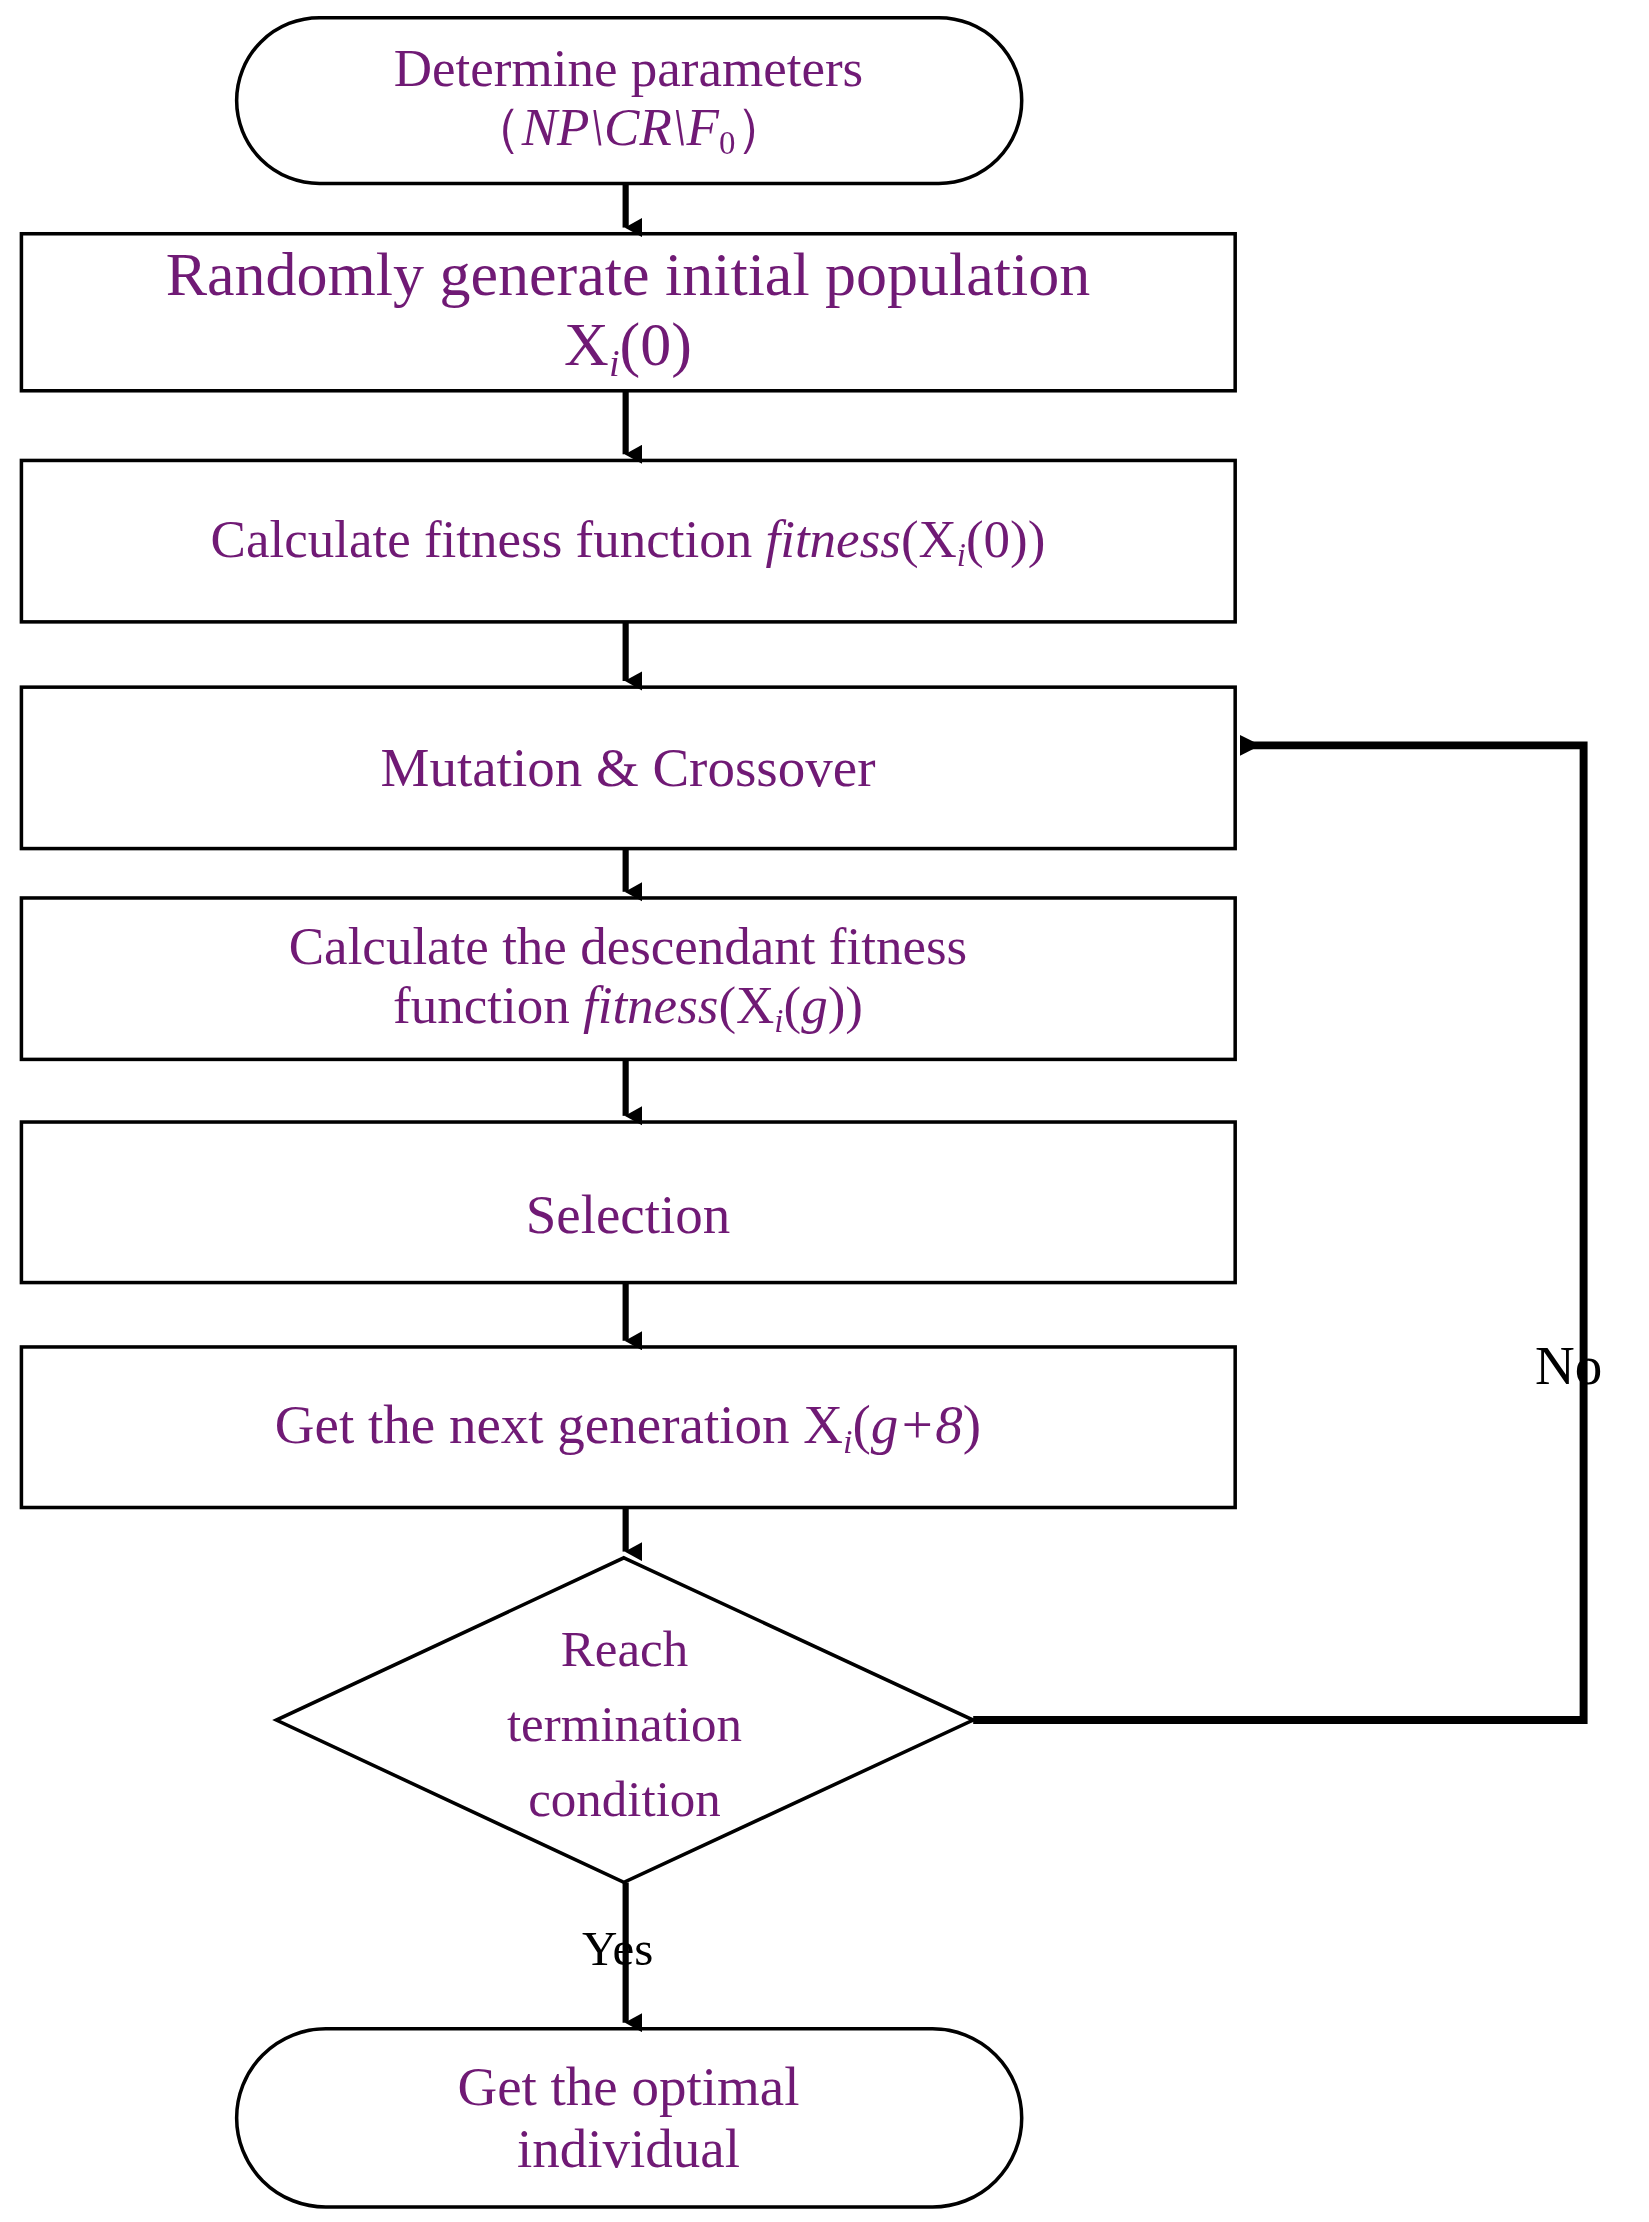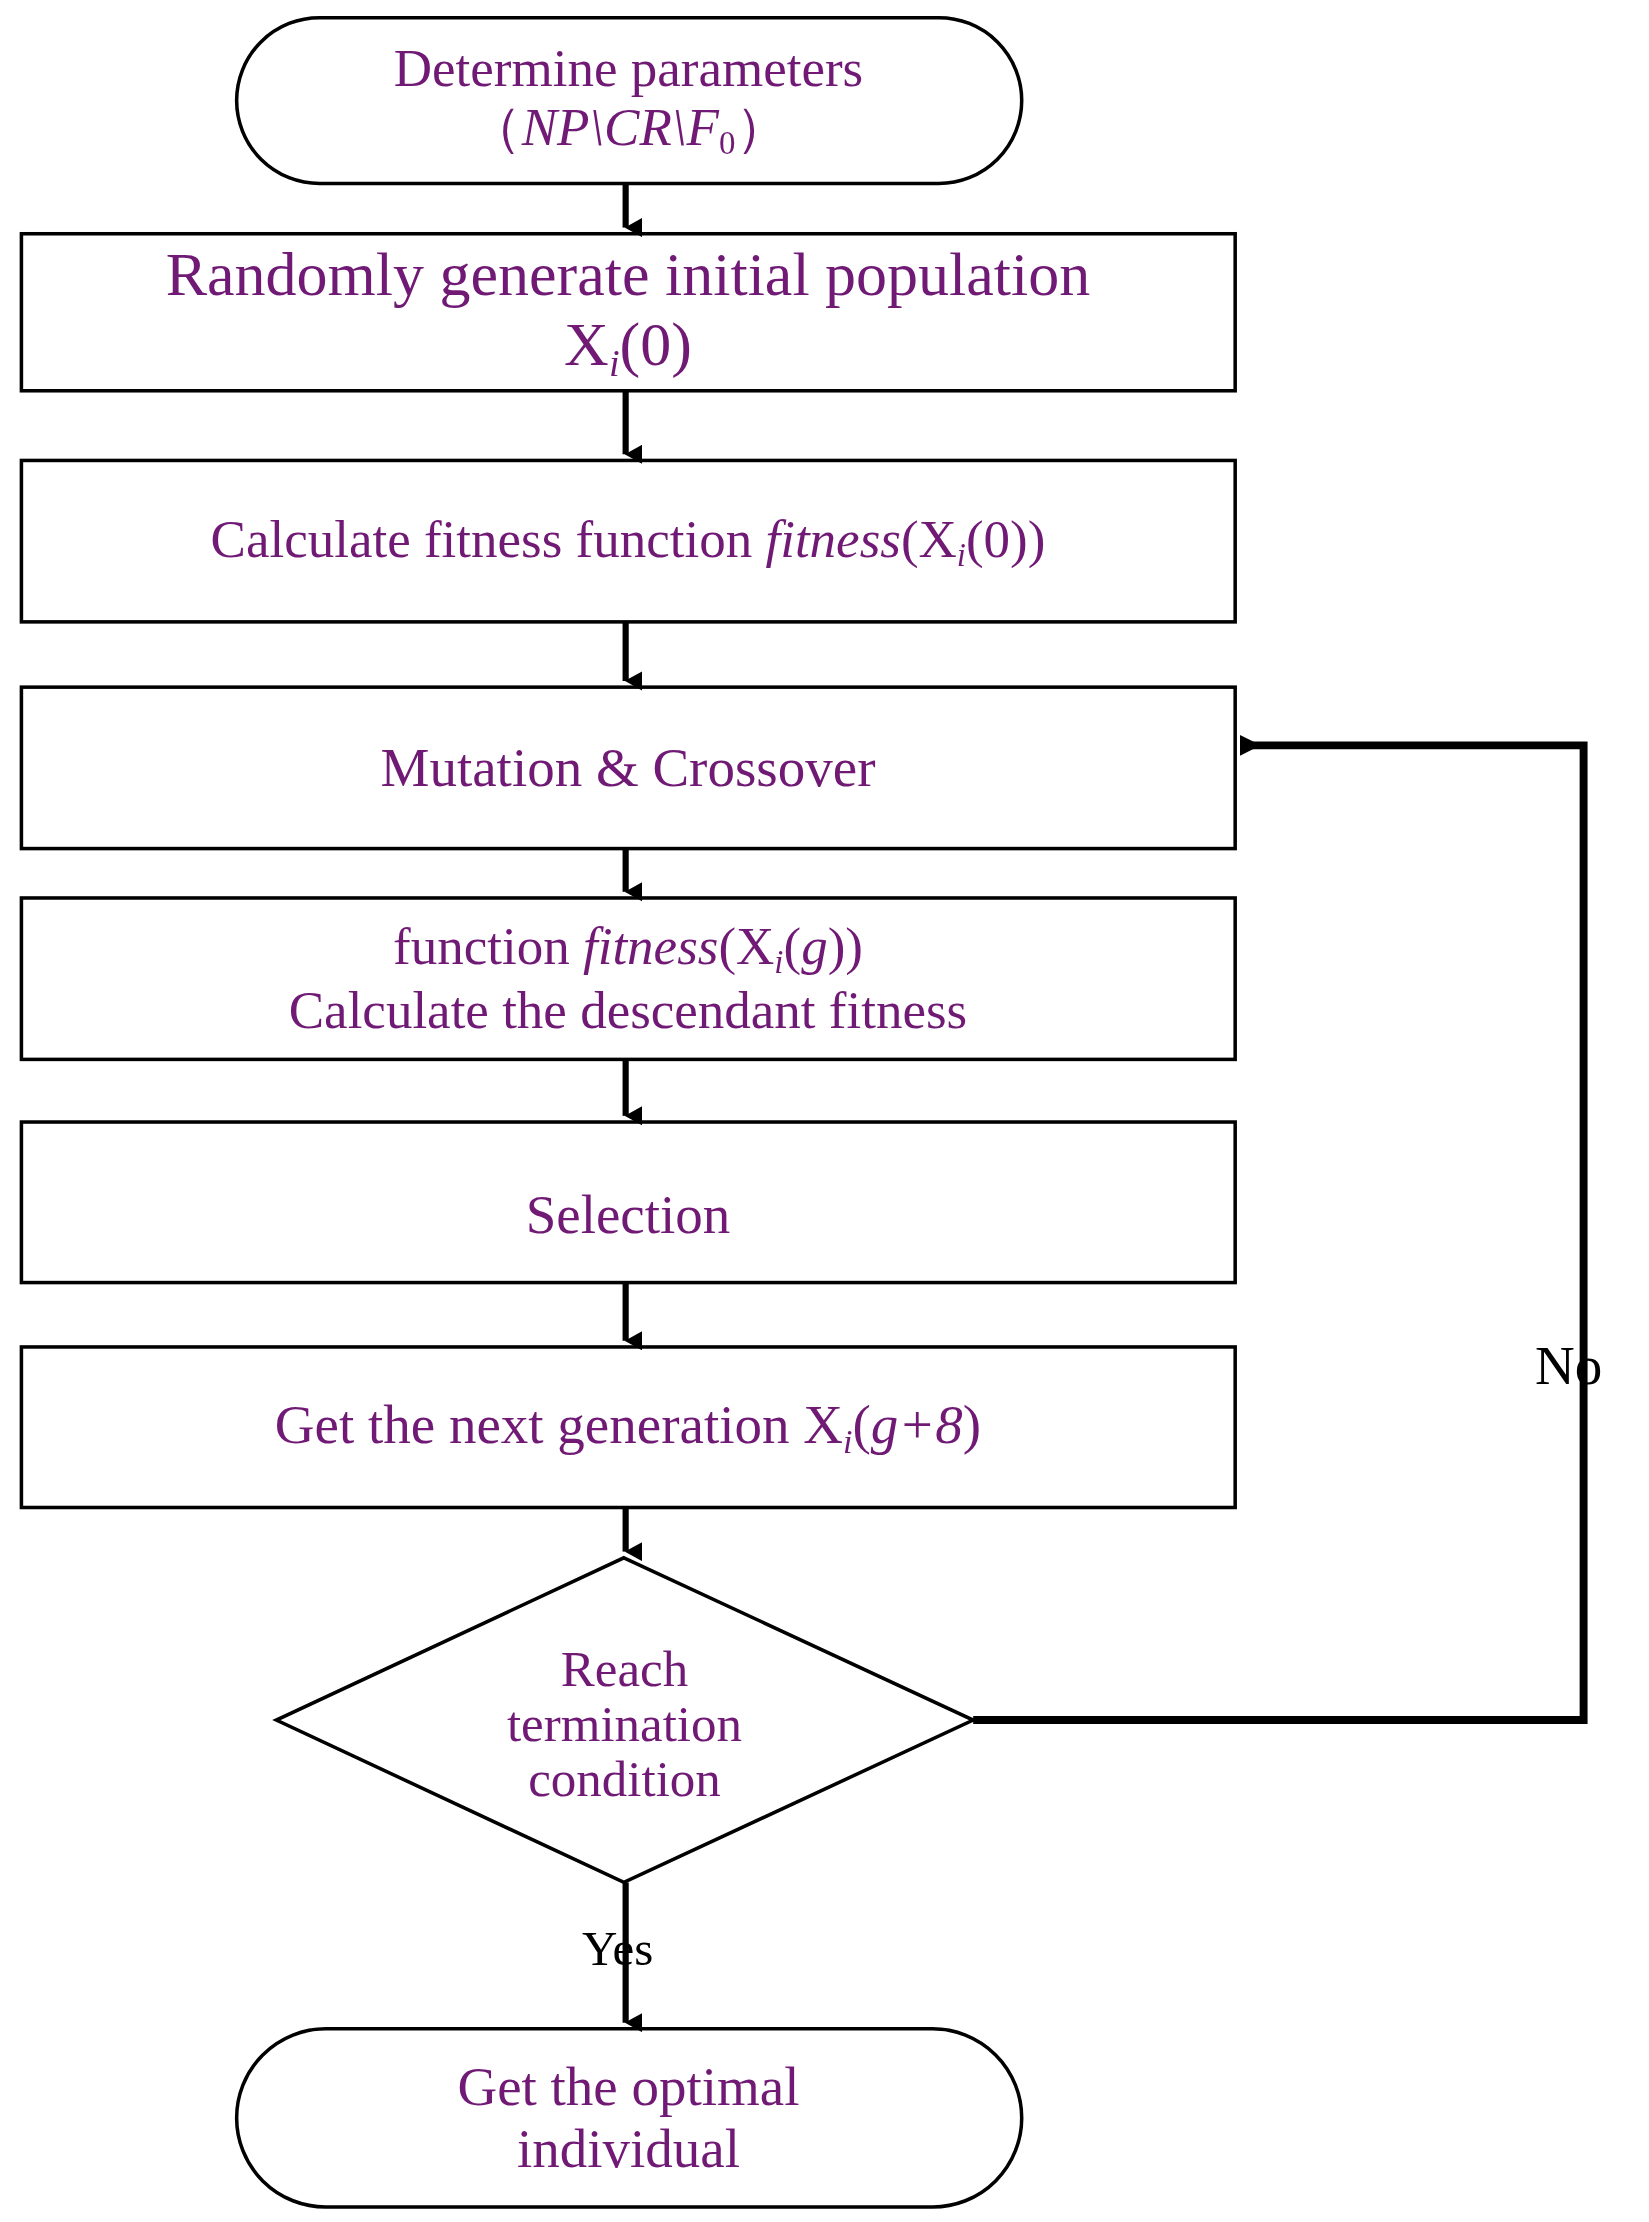"function fitness(Xi(g))" span.line { order: before "Calculate the descendant fitness" -> after "Calculate the descendant fitness" }
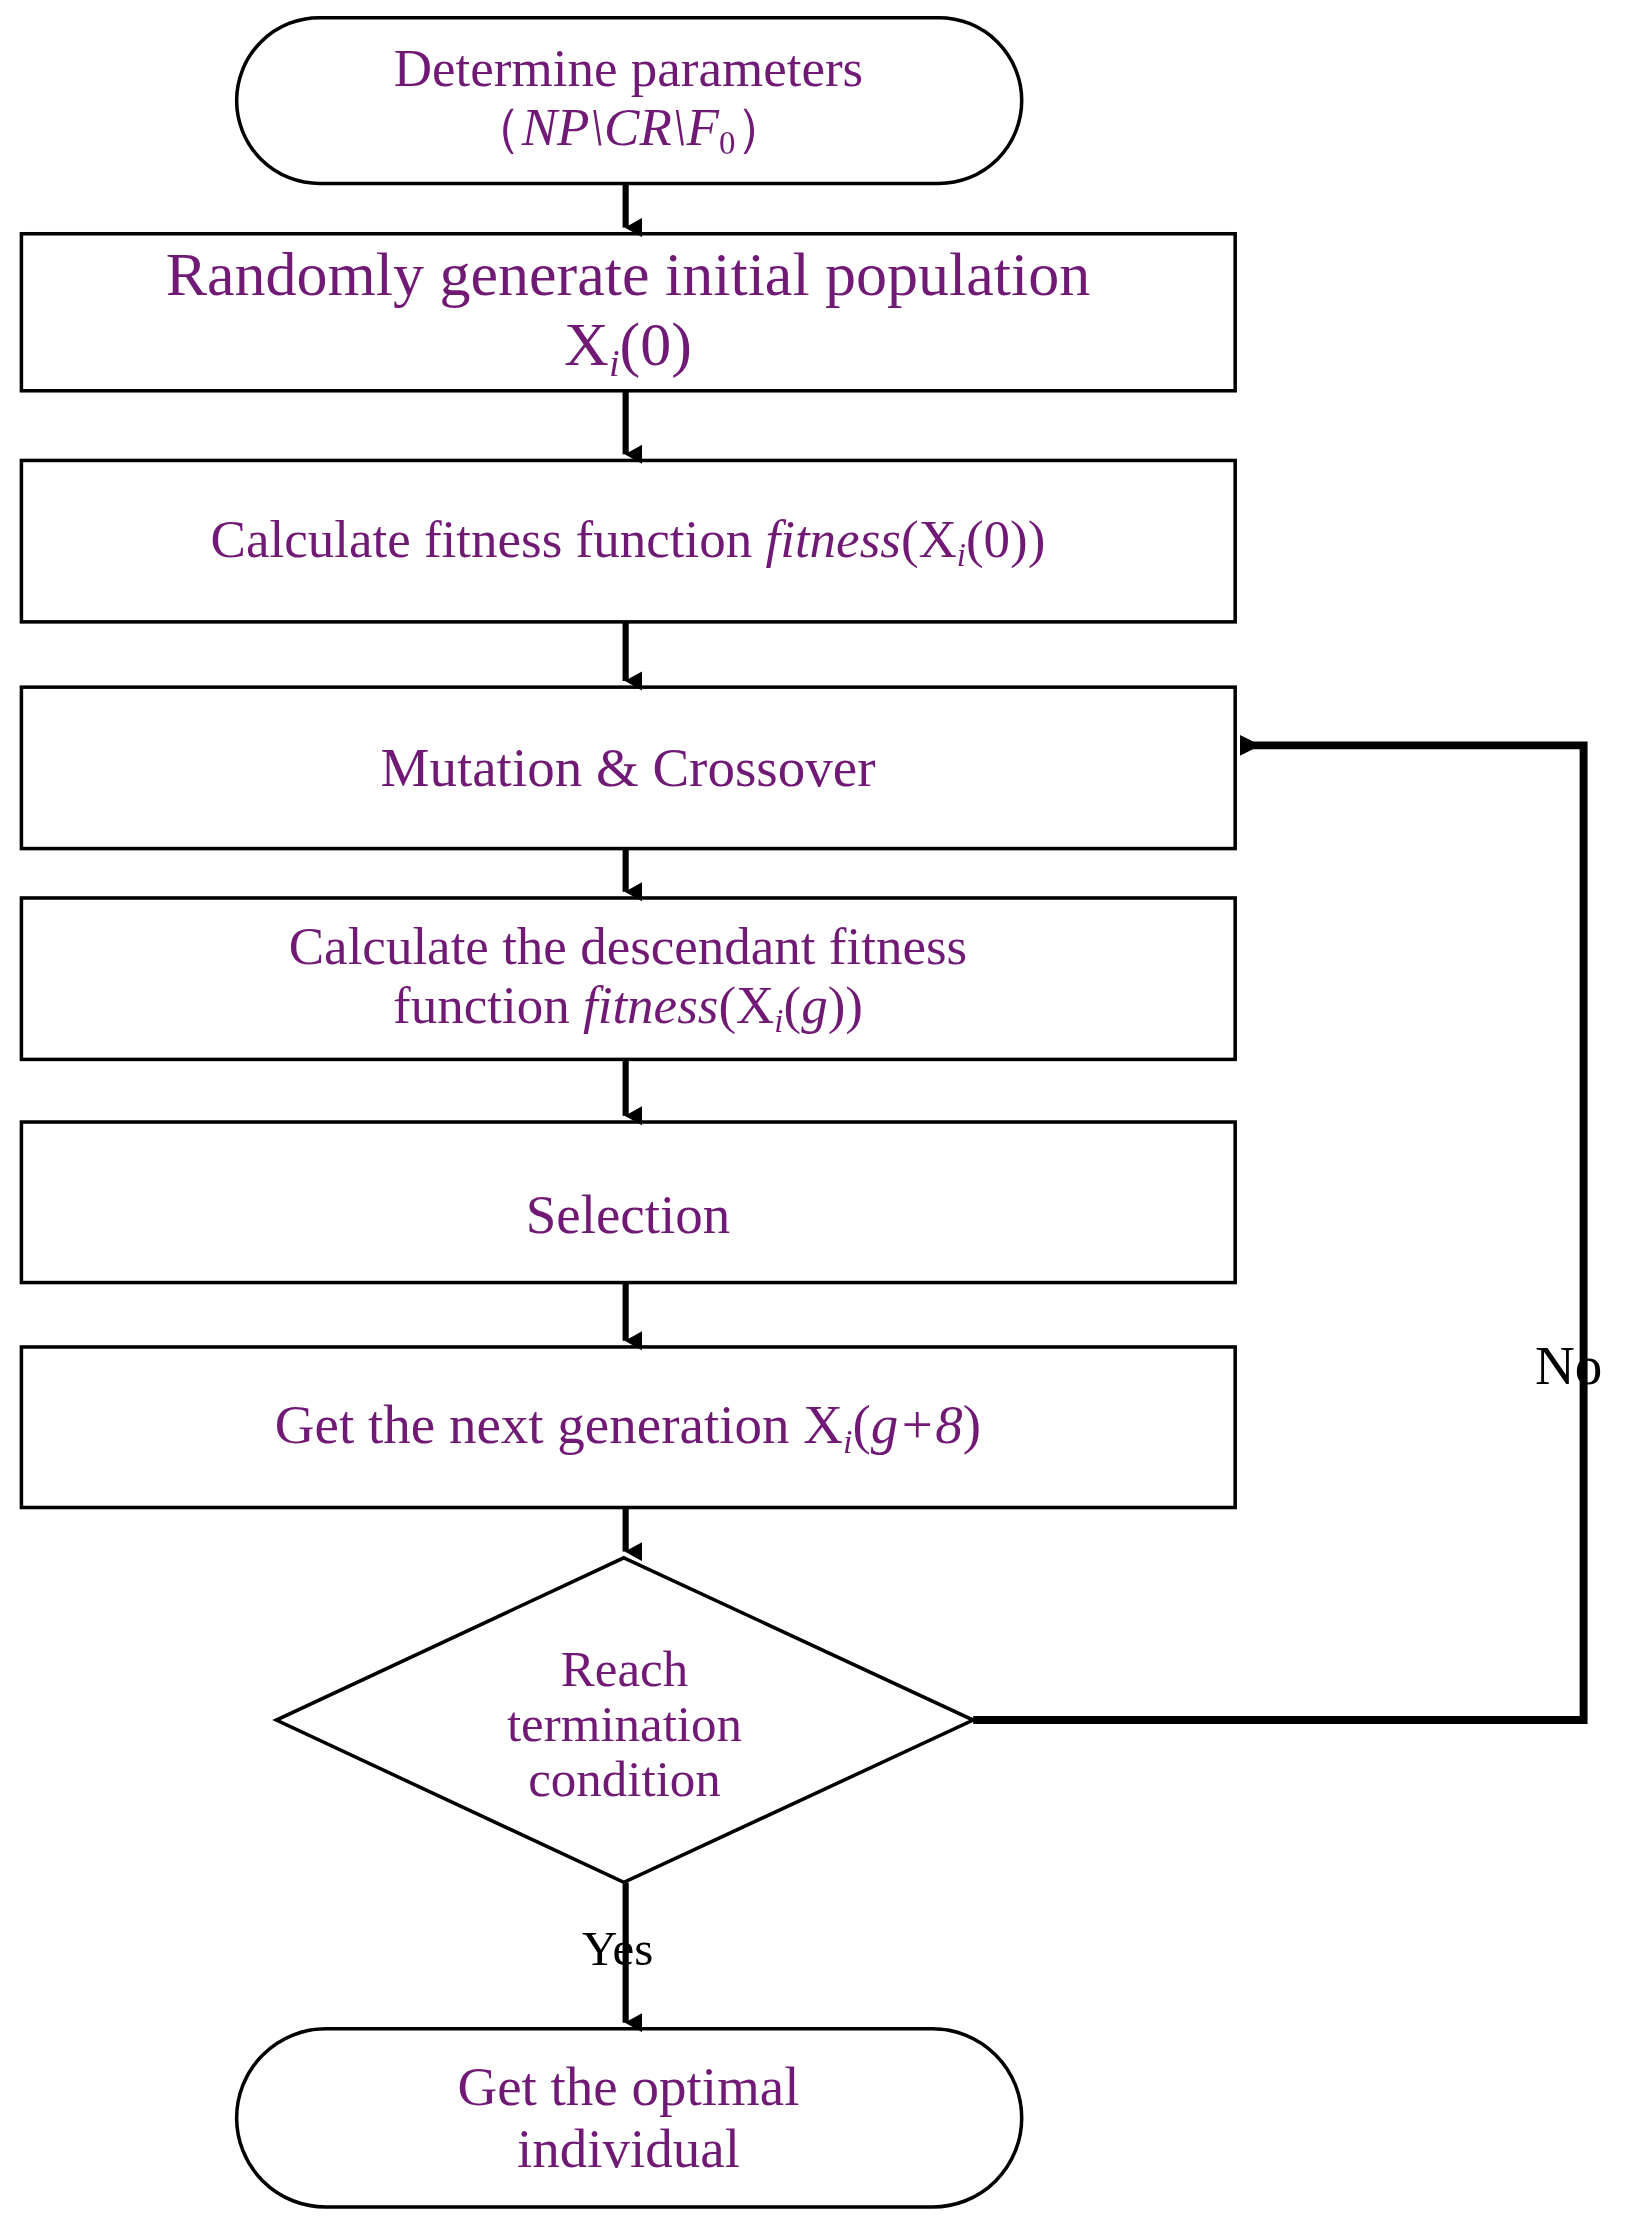"Reach" div.node-label { gap: none -> 20px }
